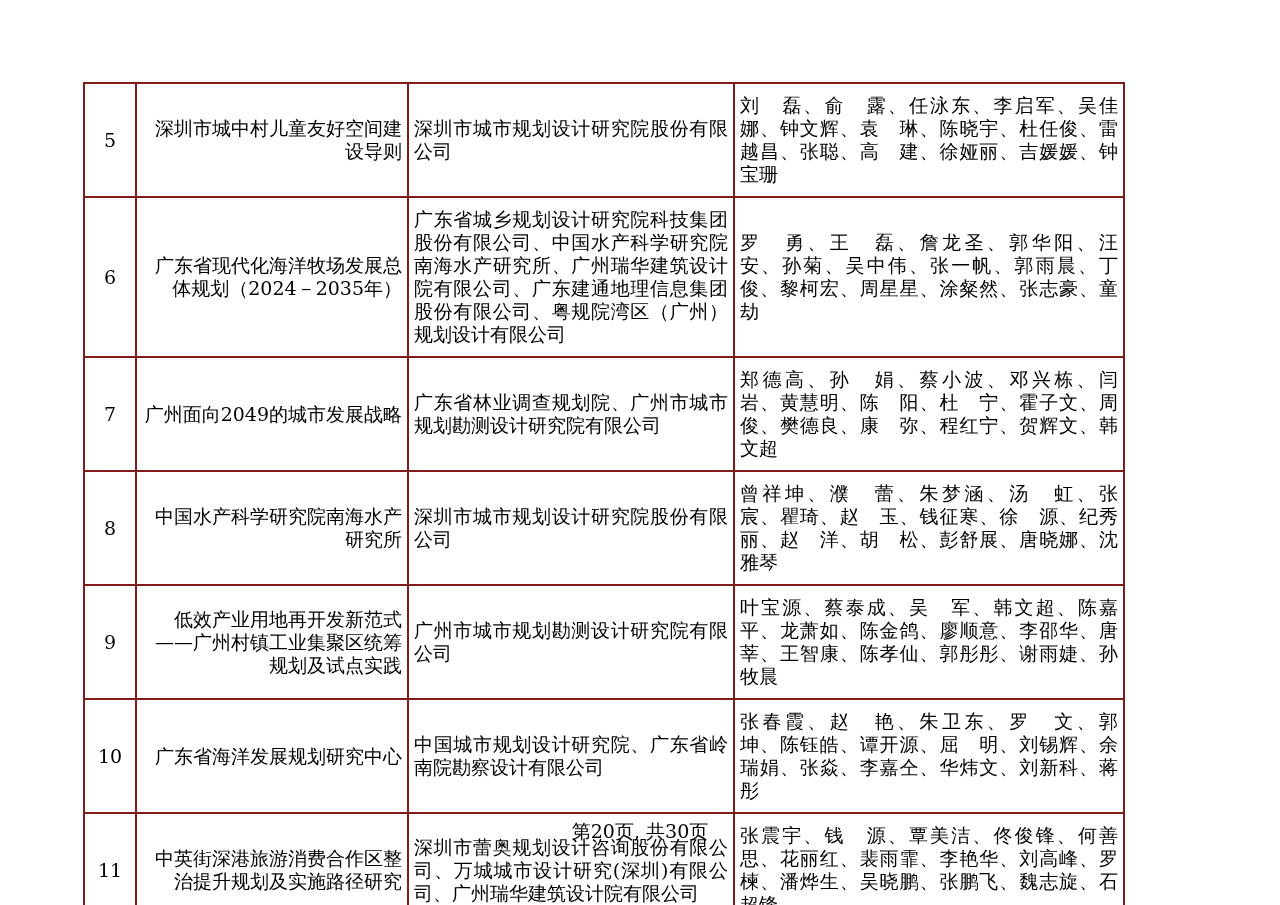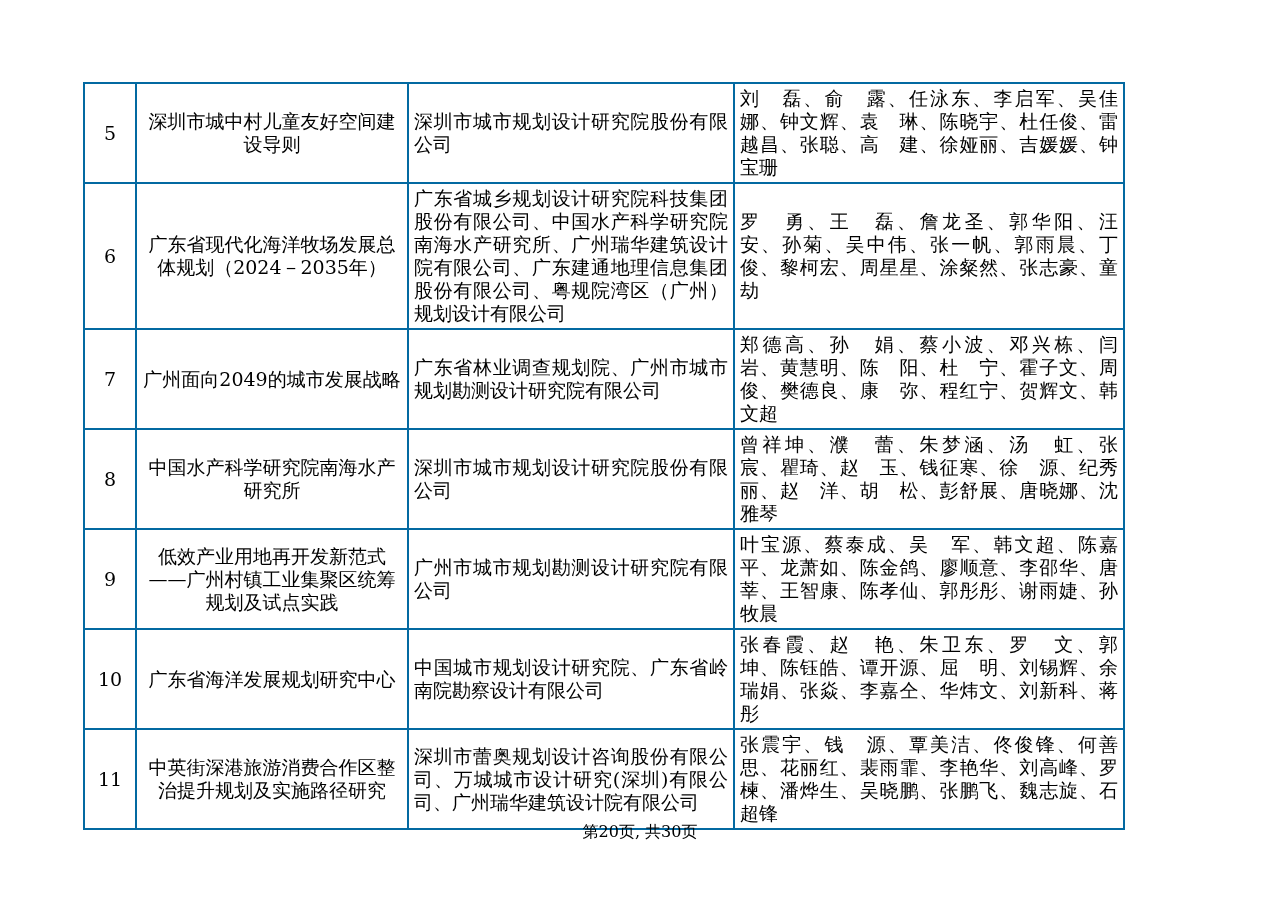"刘 磊、俞 露、任泳东、李启军、吴佳娜、钟文辉、袁" table.awards td { border: 2px solid #0369a1 -> 2px solid #7f1d1d; padding: 3px 5px -> 10px 5px }
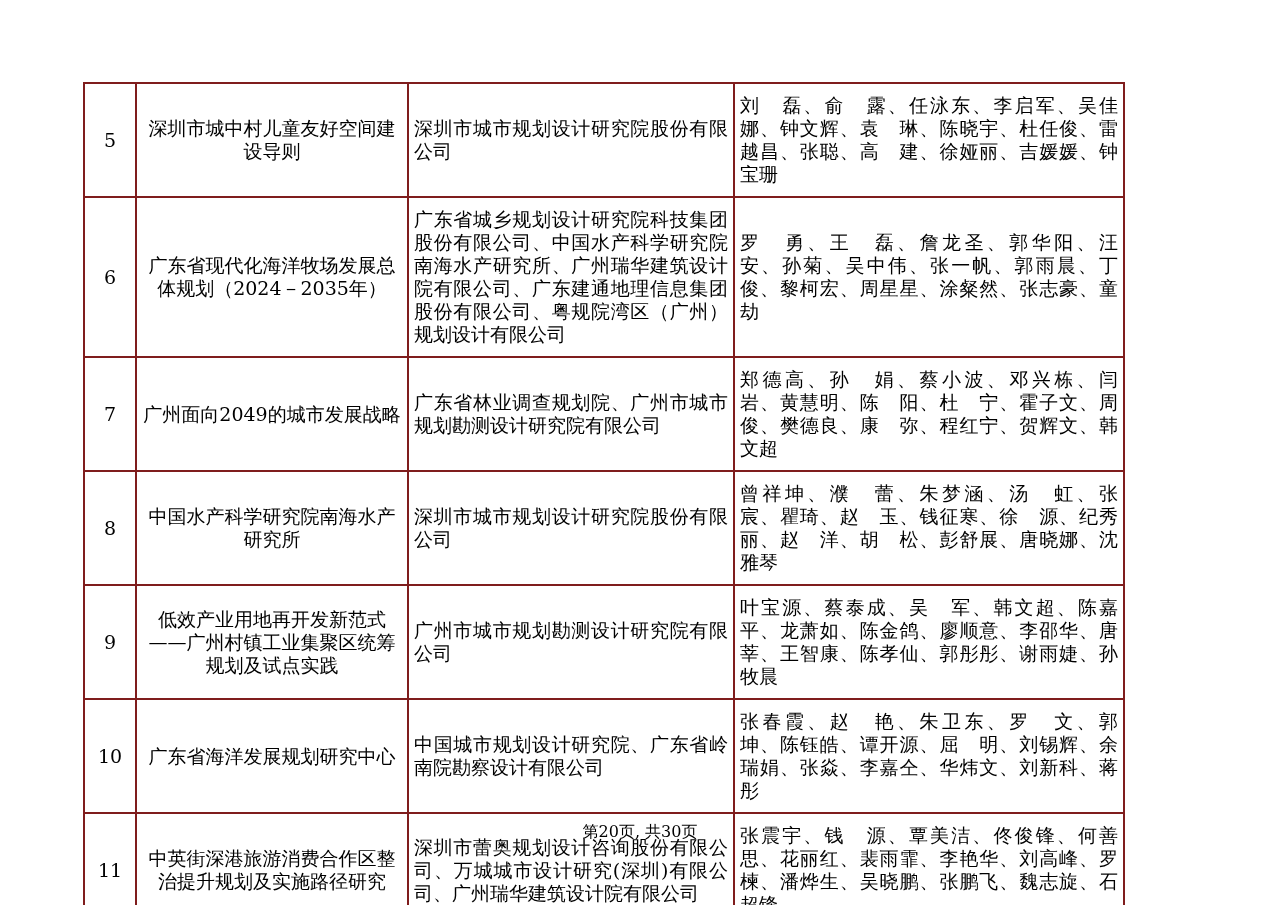"深圳市城中村儿童友好空间建设导则" td.col-project { text-align: center -> right }
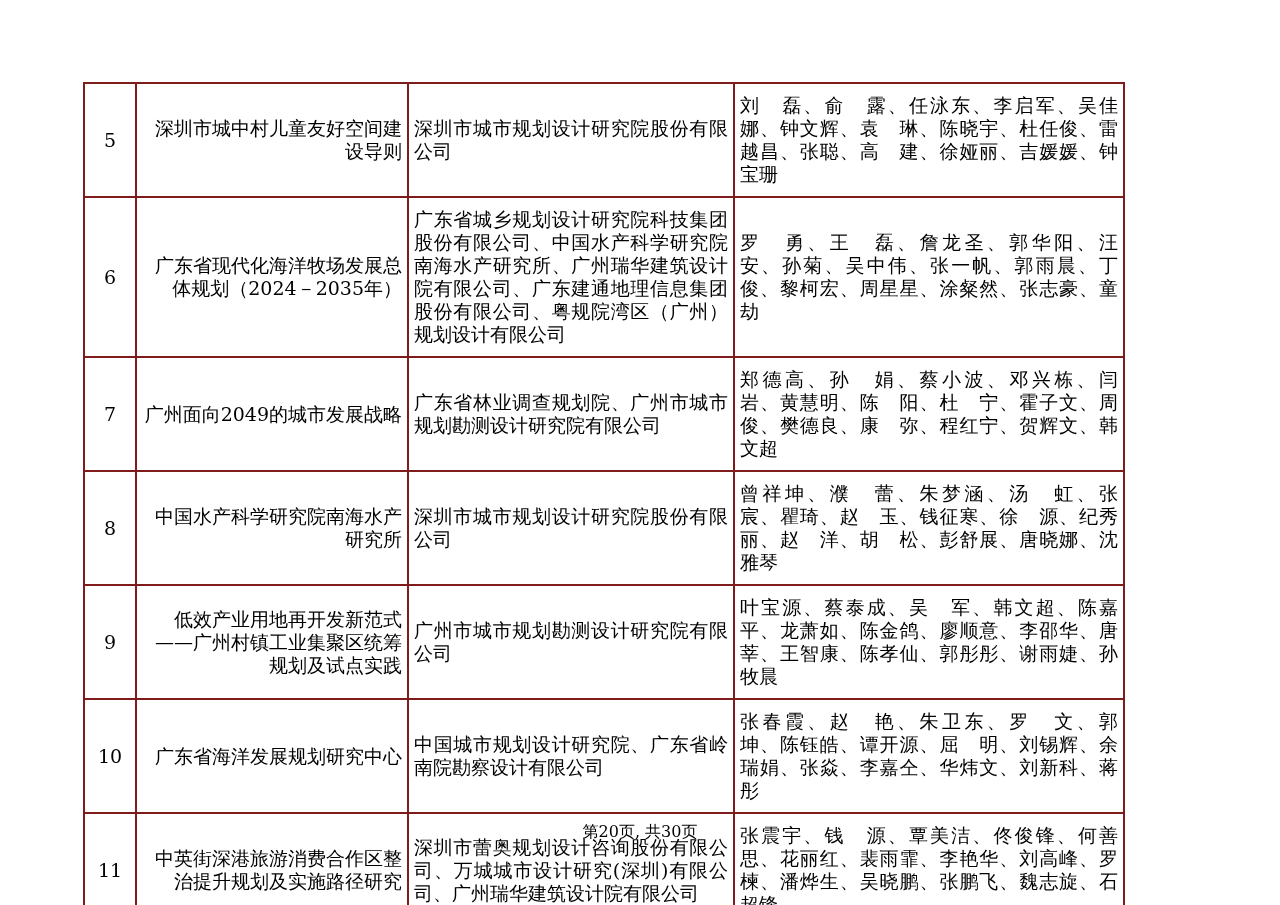"第20页, 共30页" .page-footer { font-size: 16px -> 19px }
